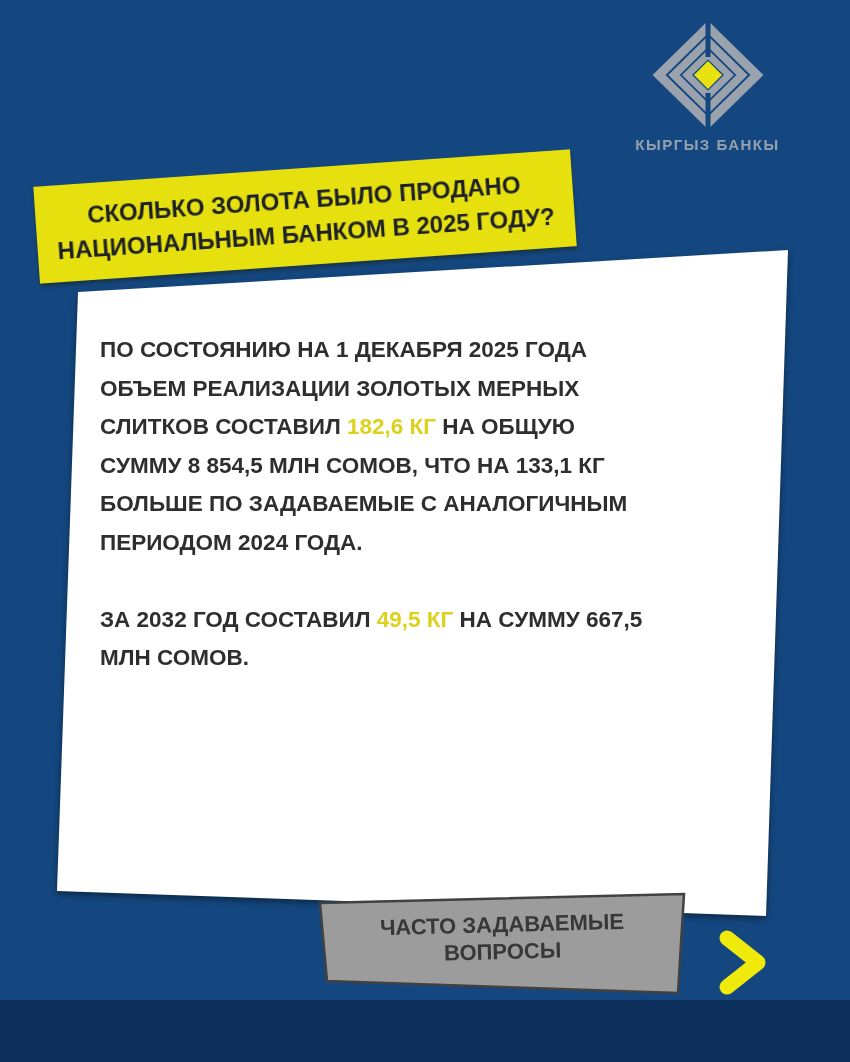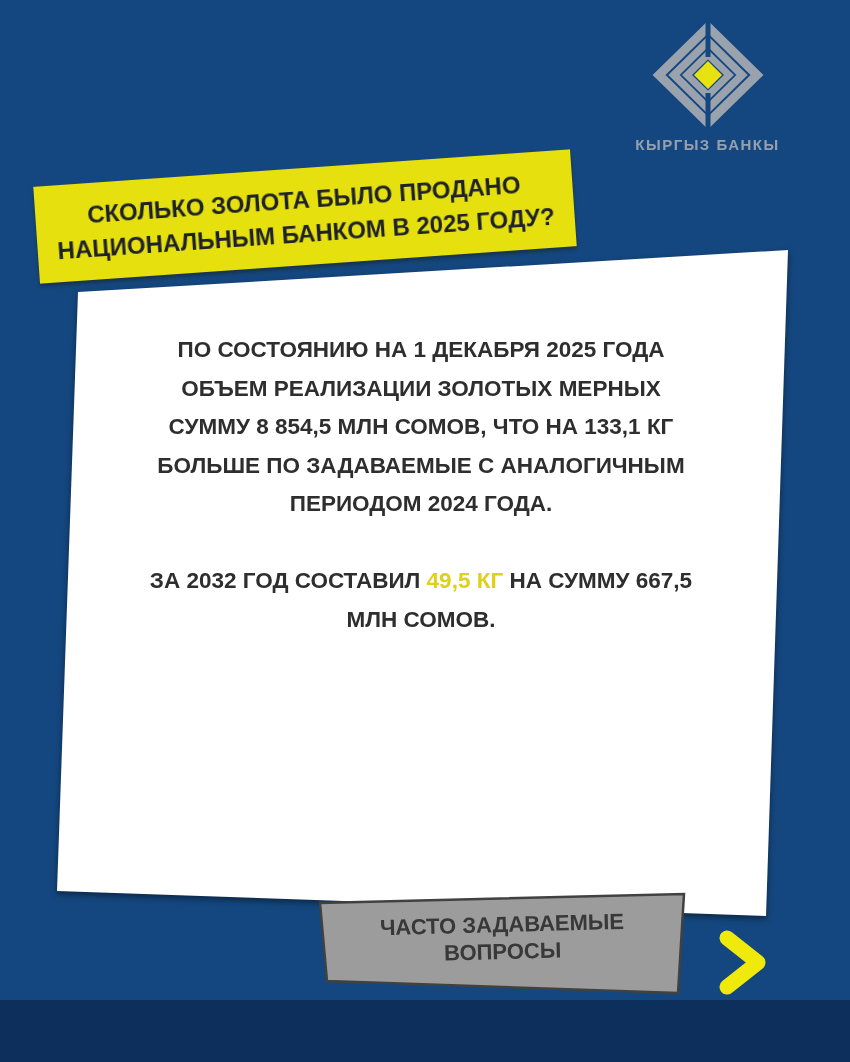"ПО СОСТОЯНИЮ НА 1 ДЕКАБРЯ" .card-text { text-align: center -> left }
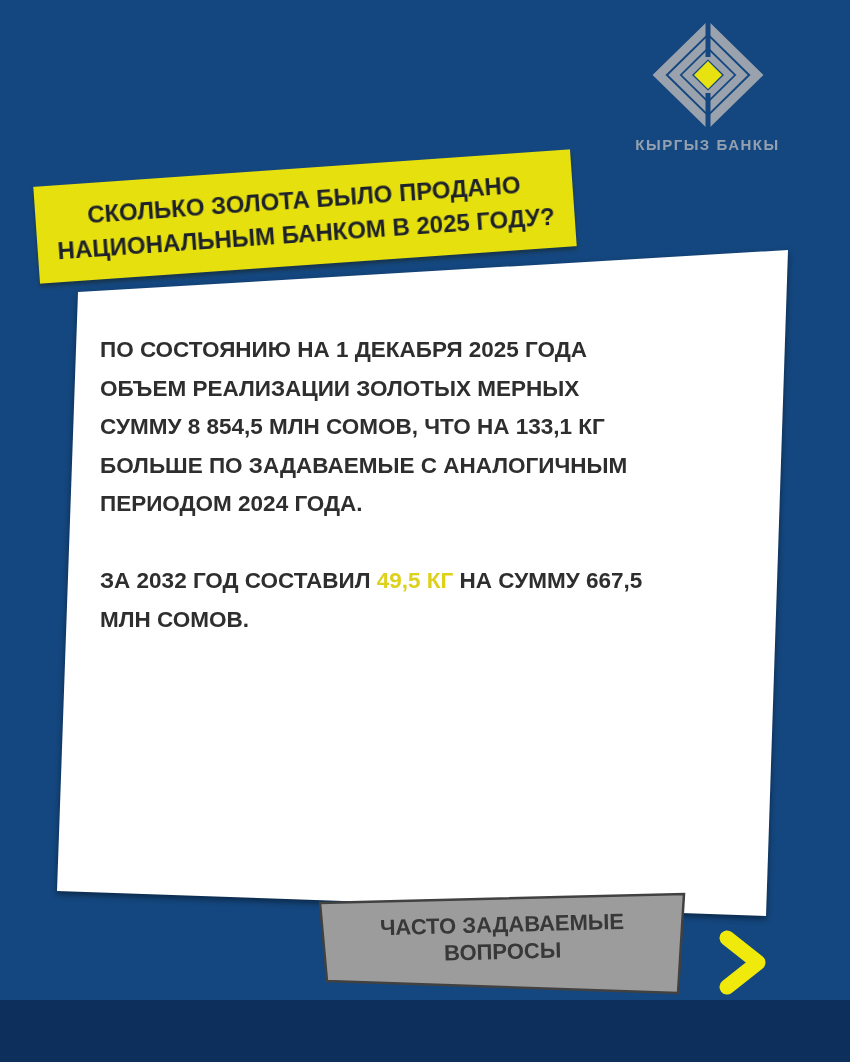"СЛИТКОВ СОСТАВИЛ 182,6 КГ НА" div.card-line { html: none -> <div><span>СЛИТКОВ СОСТАВИЛ </span><span>182,6 КГ</span><span> НА ОБЩУЮ</span></div> }
